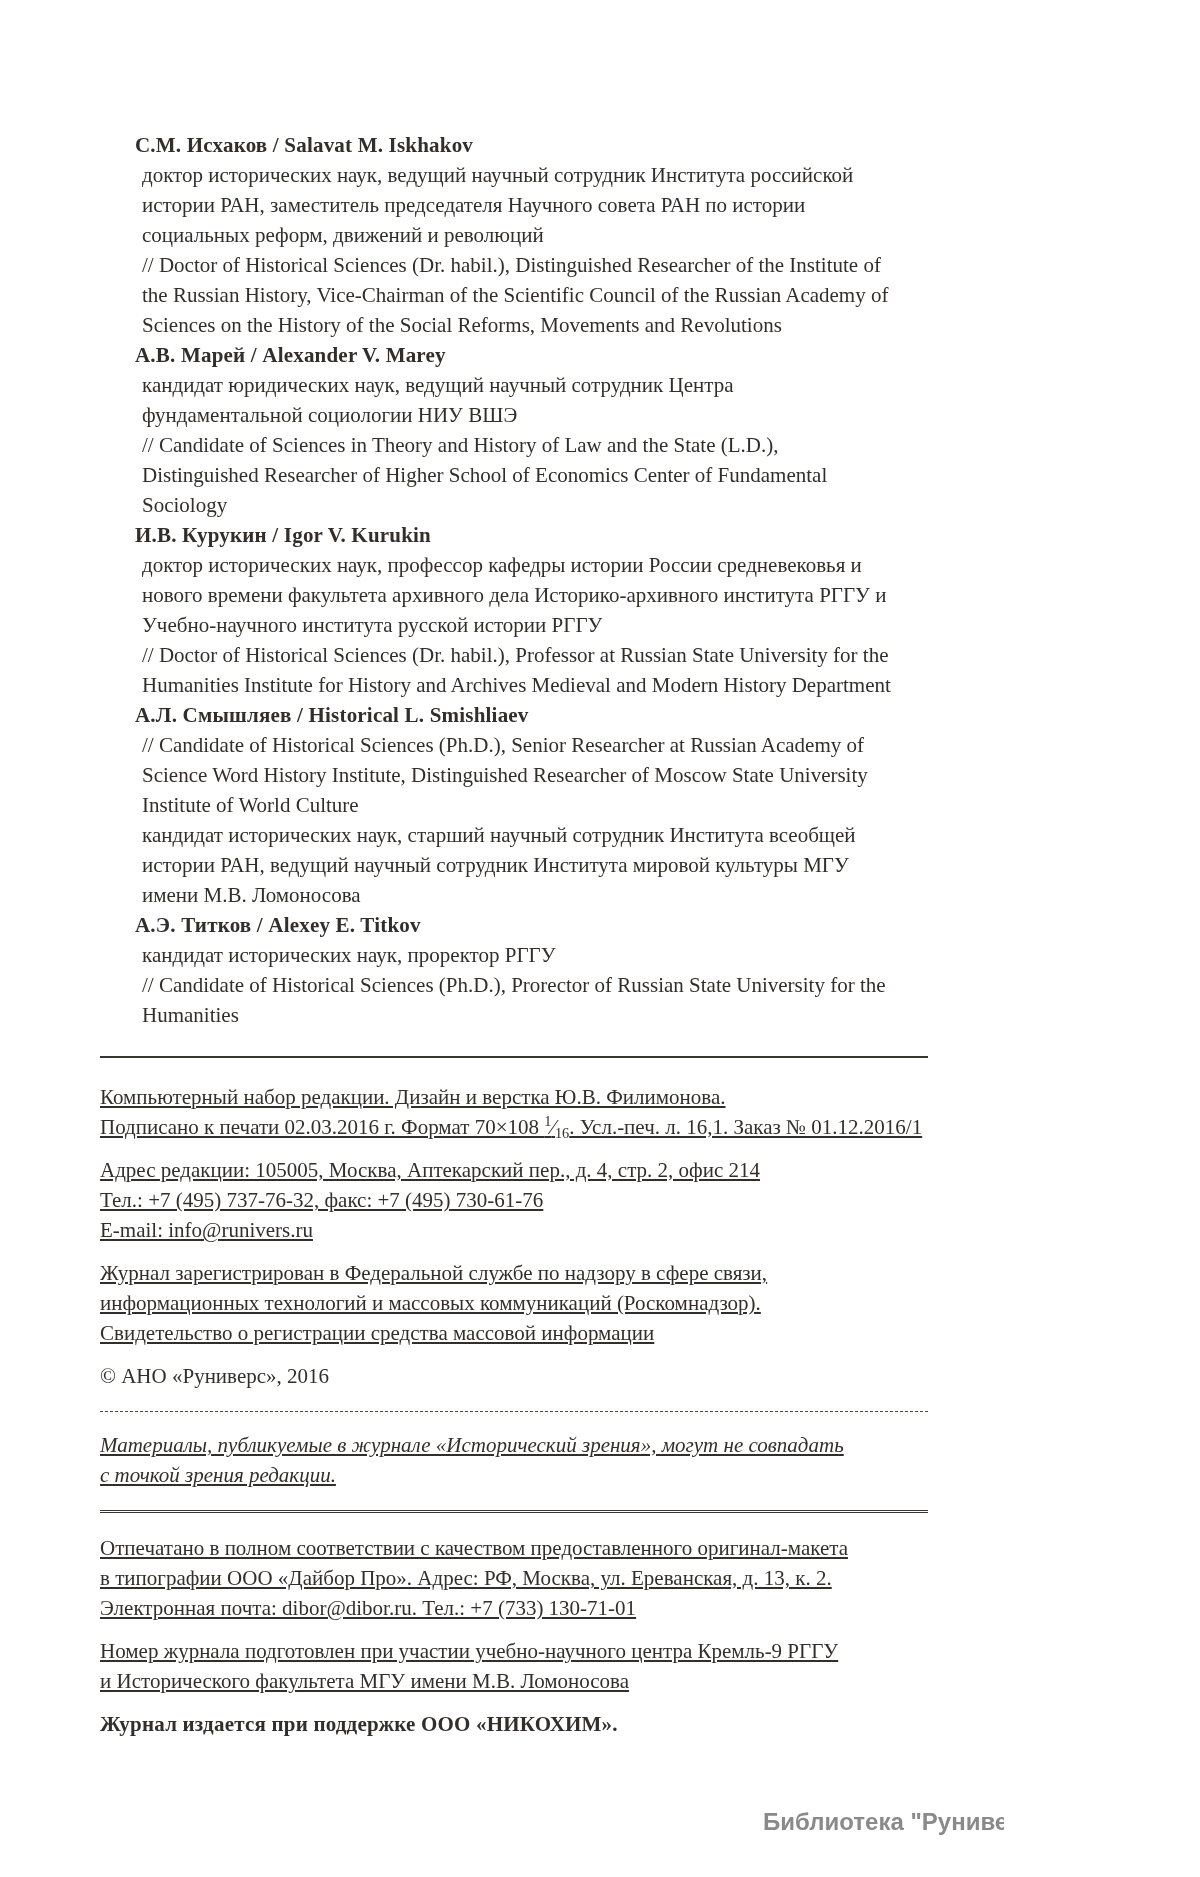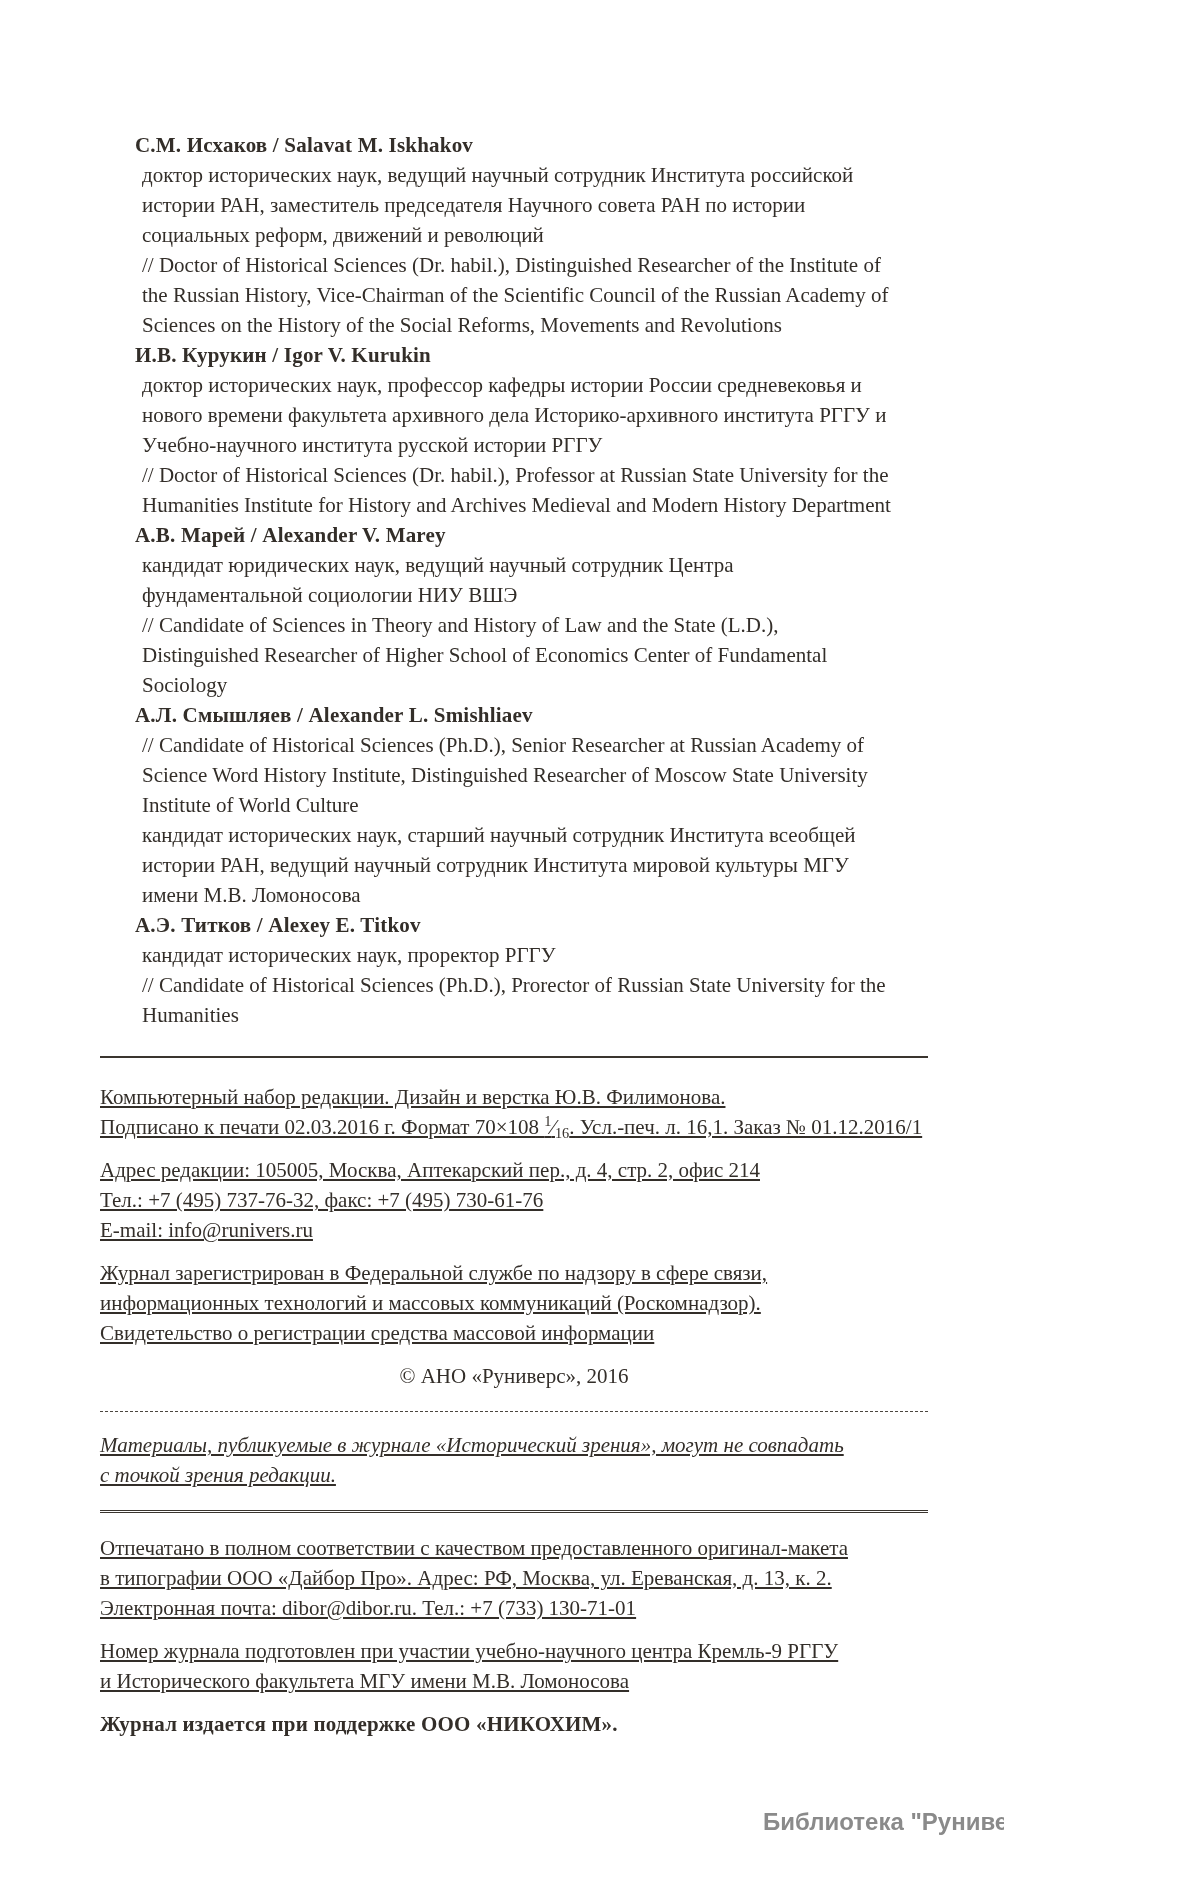"И.В. Курукин / Igor V." div.editor-entry { order: before "А.В. Марей / Alexander V." -> after "А.В. Марей / Alexander V." }
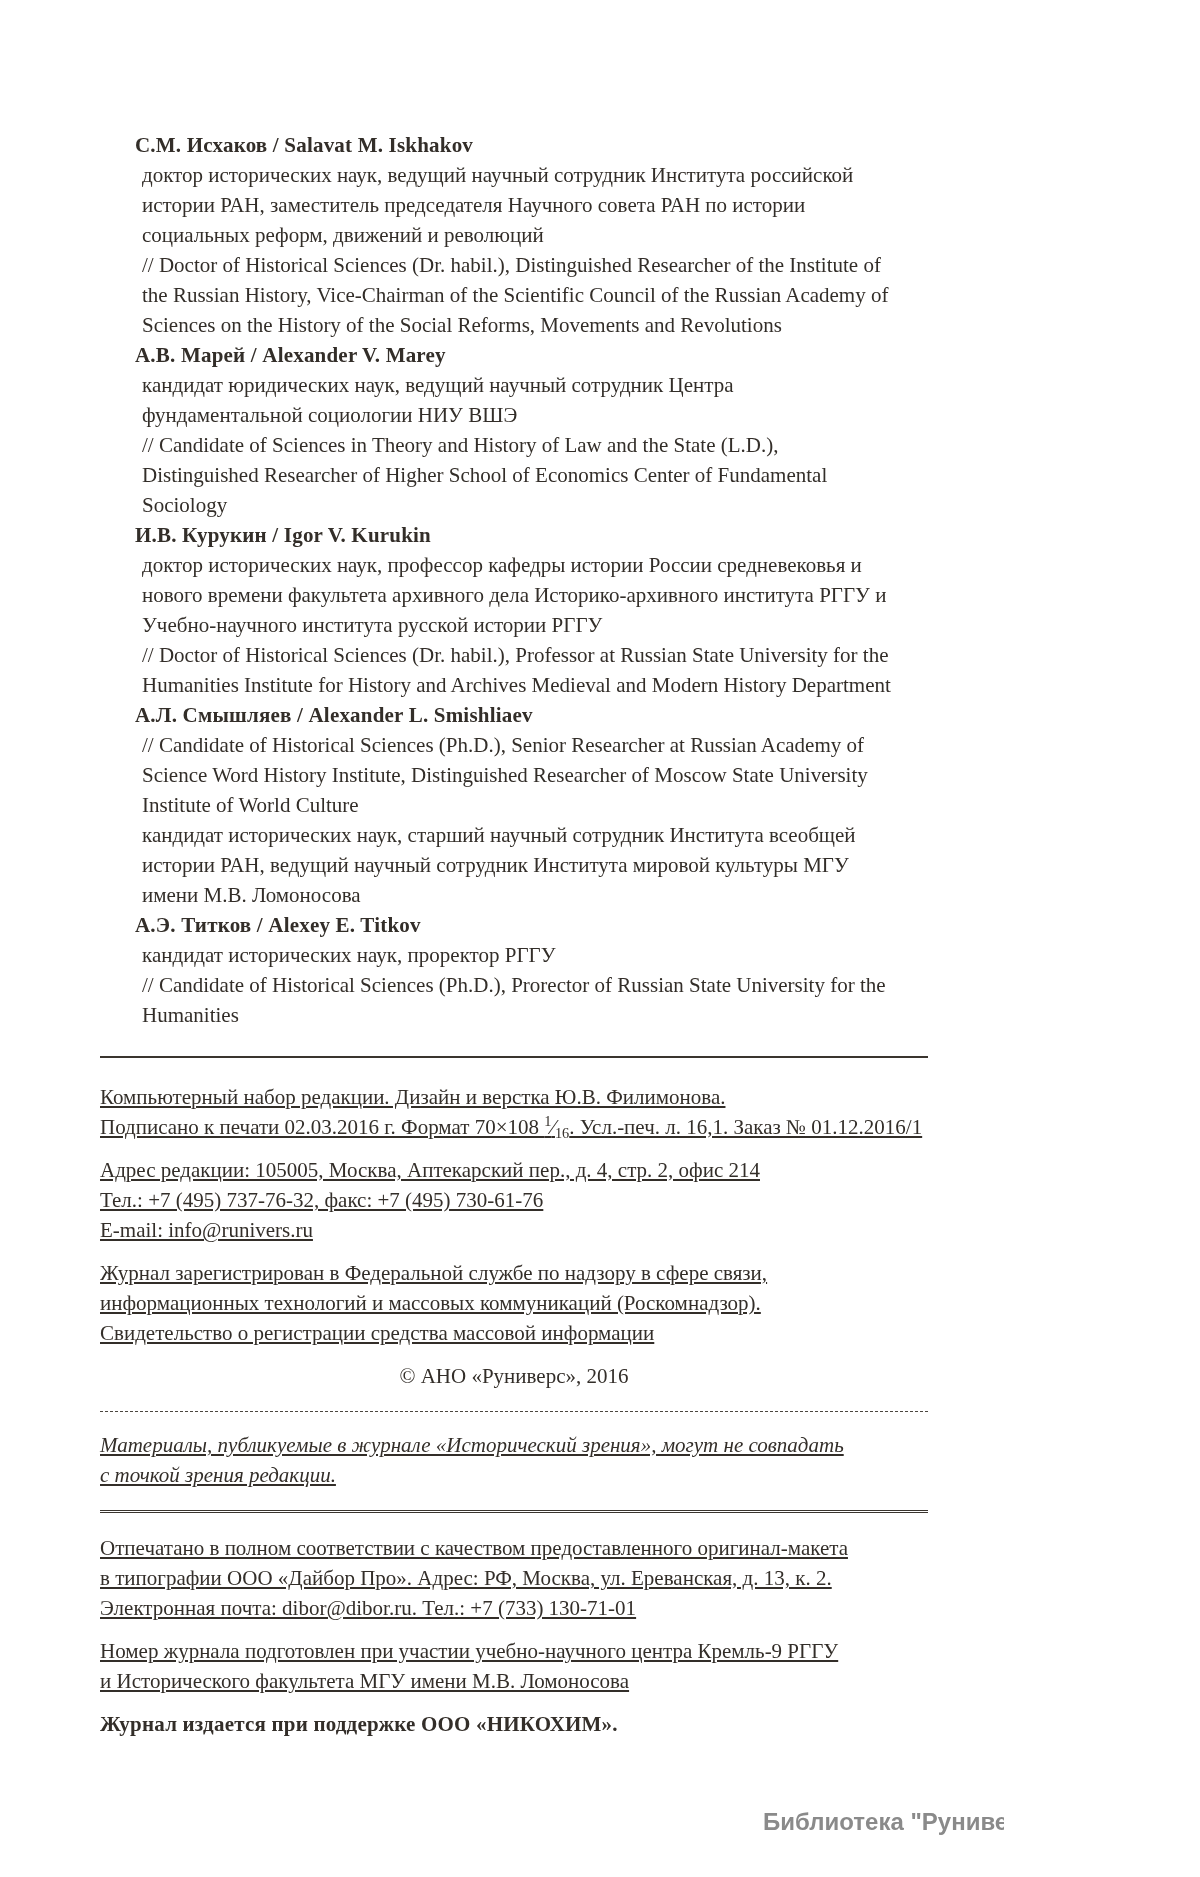"А.Л. Смышляев / Alexander L." div.editor-name { text: Alexander -> Historical }
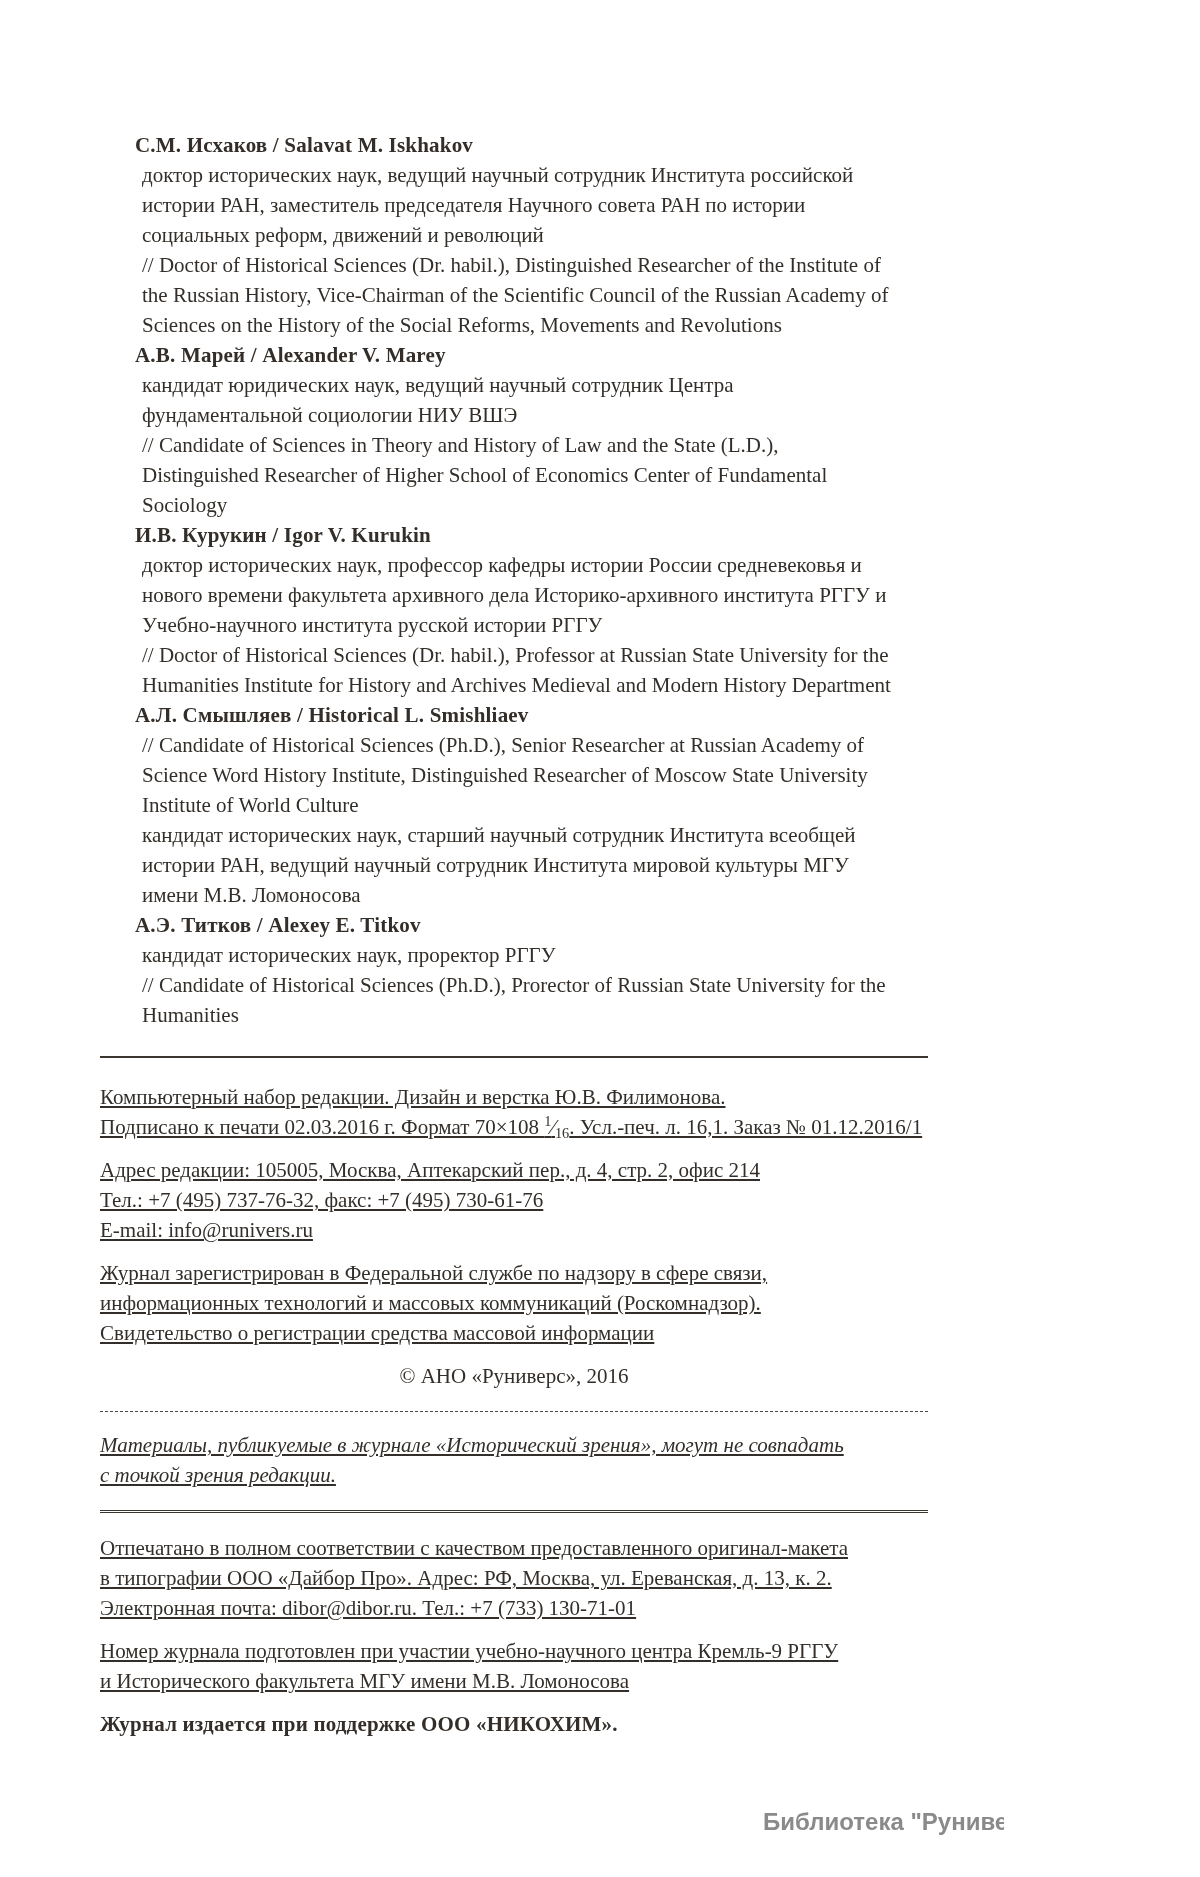"© АНО «Руниверс», 2016" .copyright { text-align: center -> left }
